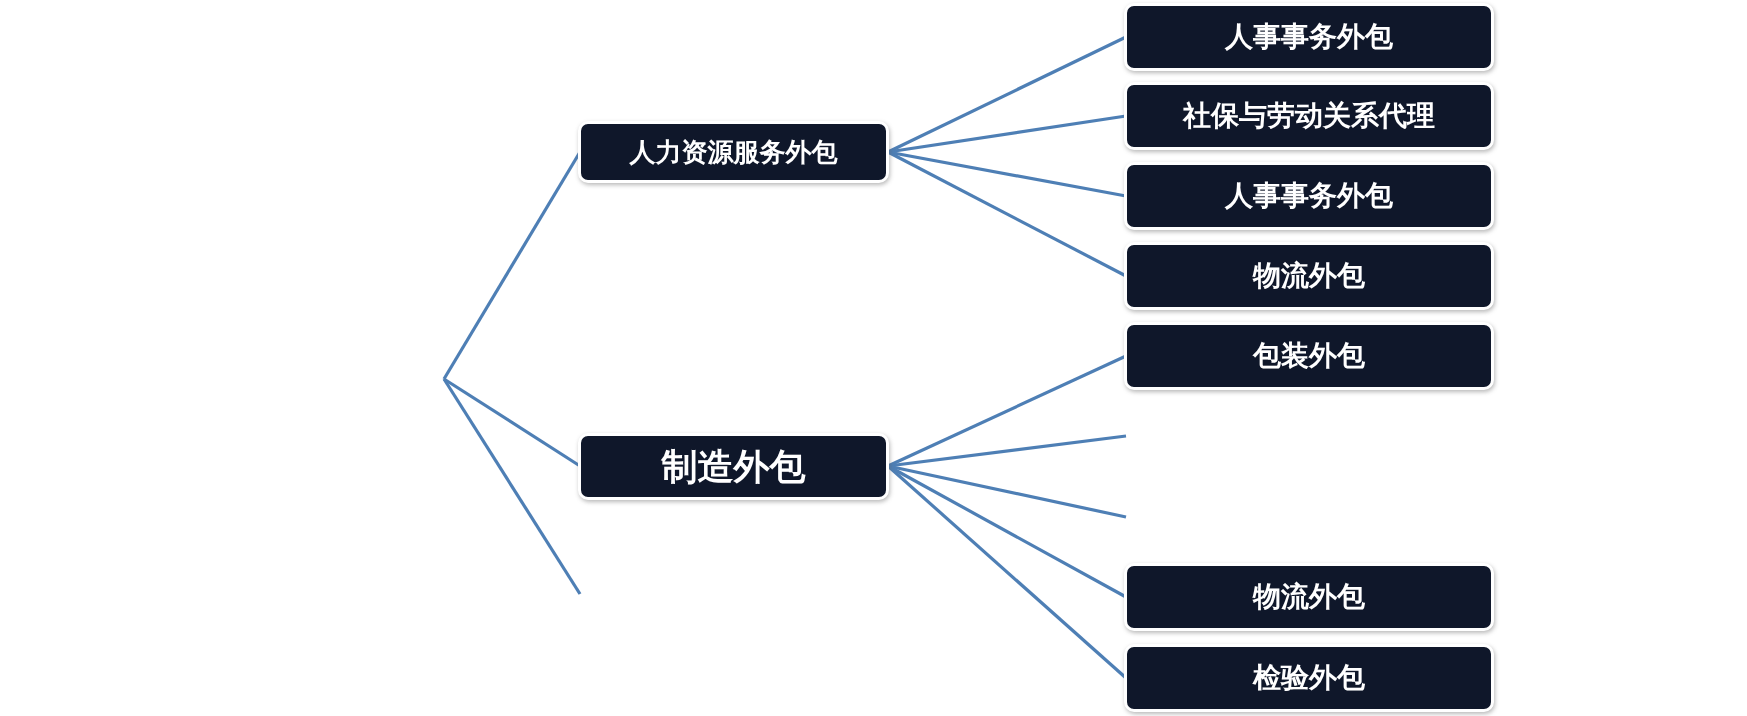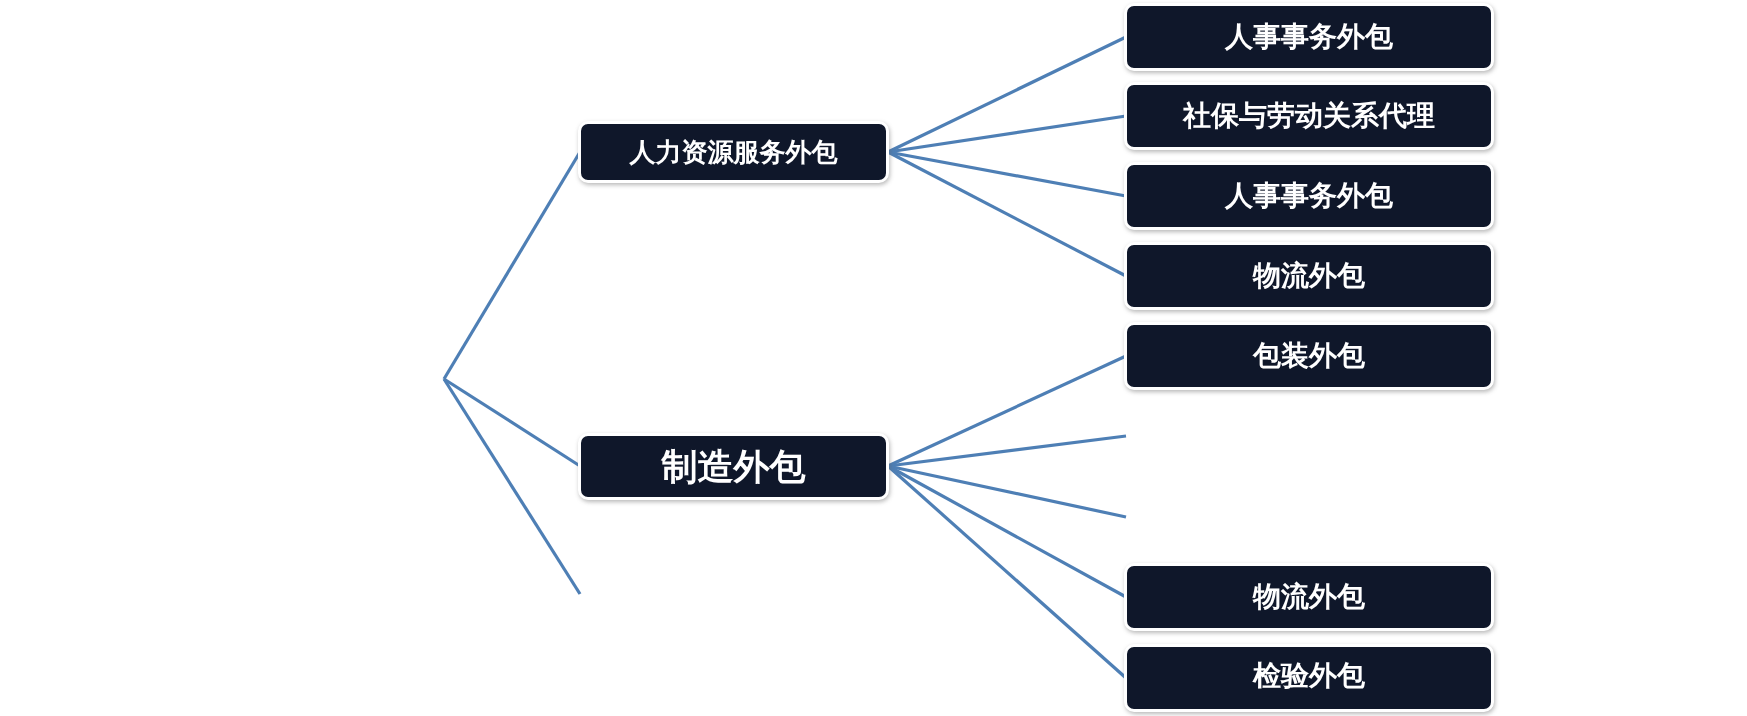"检验外包" #leaf-8 { font-family: Liberation Mono, monospace -> none }
